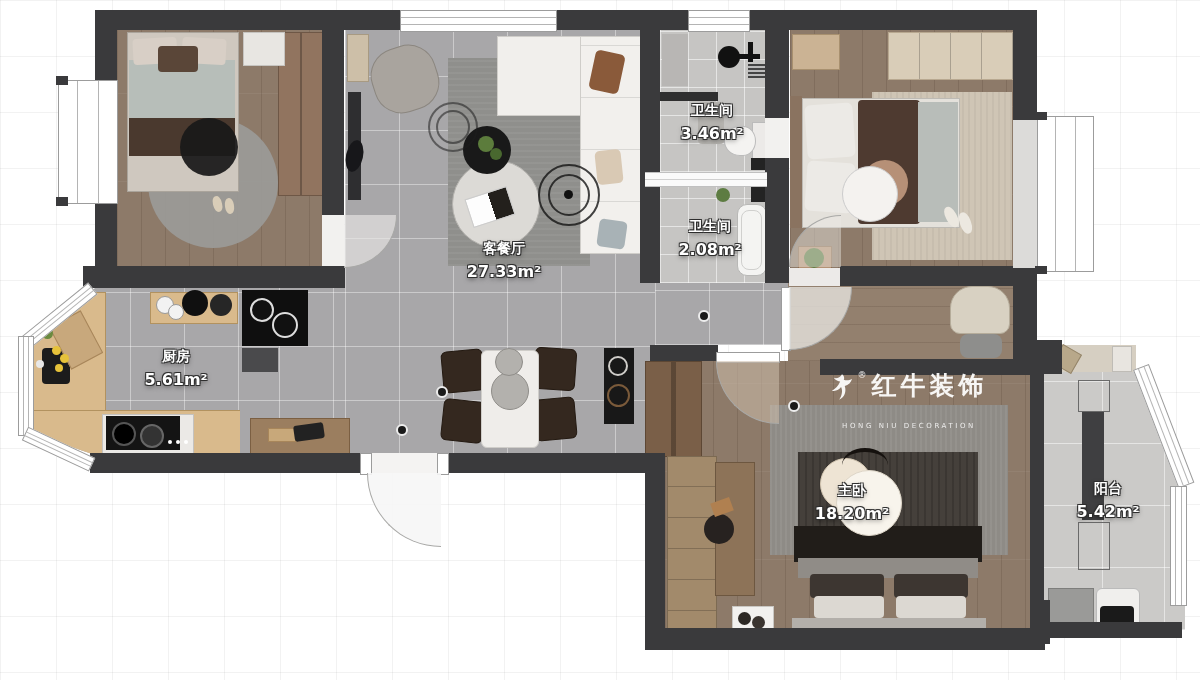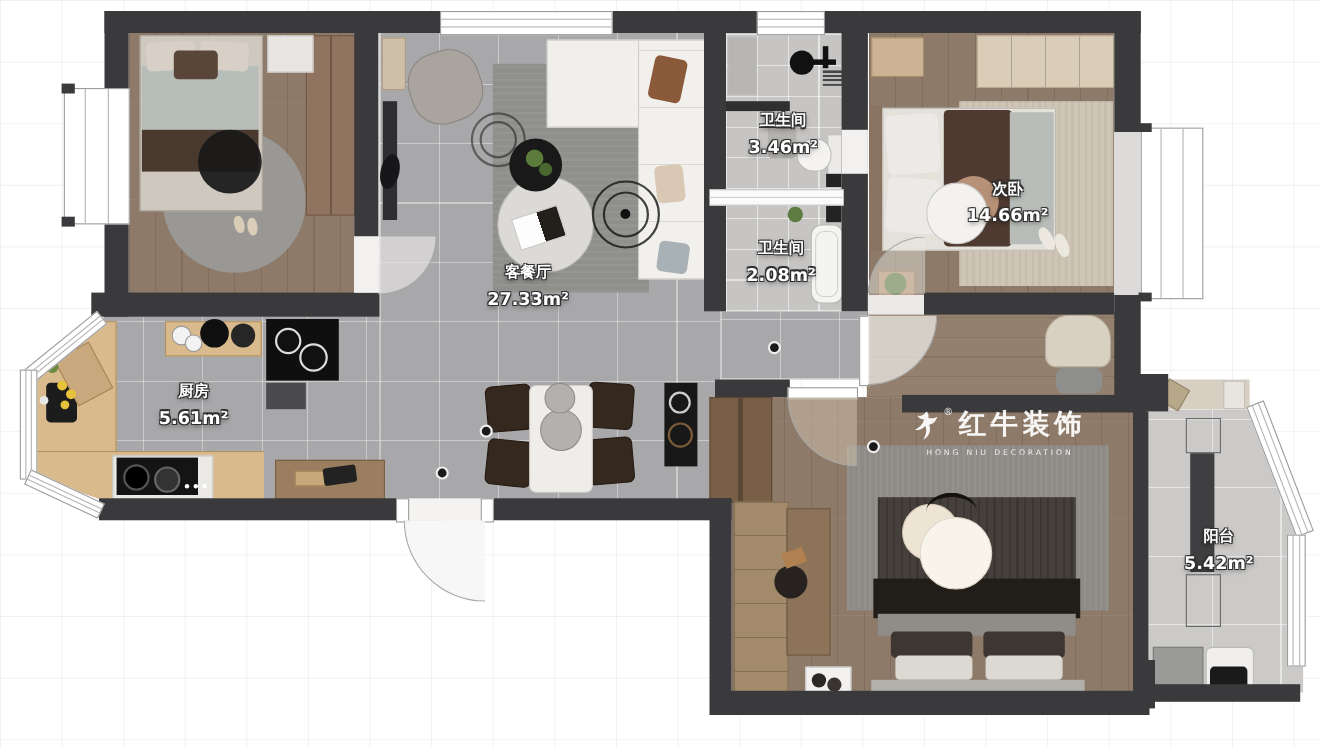"次卧" div.lbl { html: <div> <span>次卧</span> <span>14.66m²</span> </div> -> none }
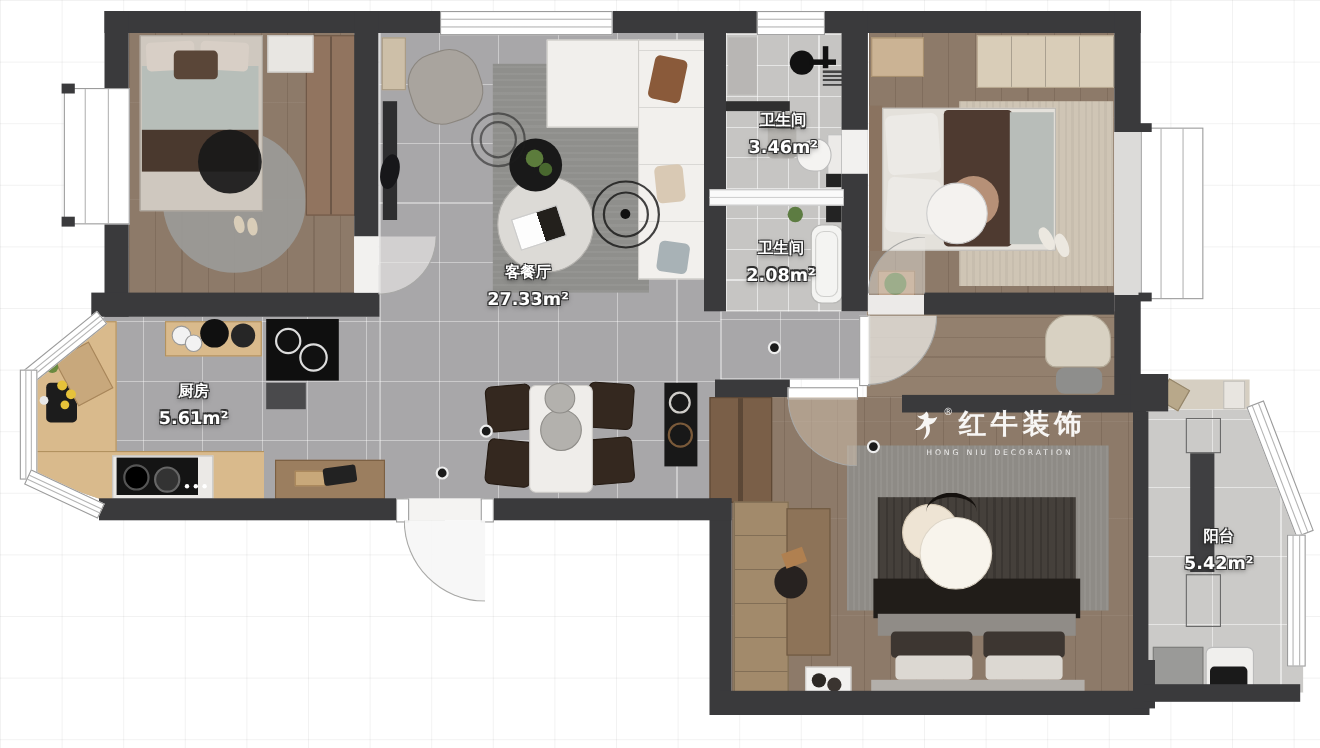"客餐厅" div.lbl { left: 480px -> 504px }
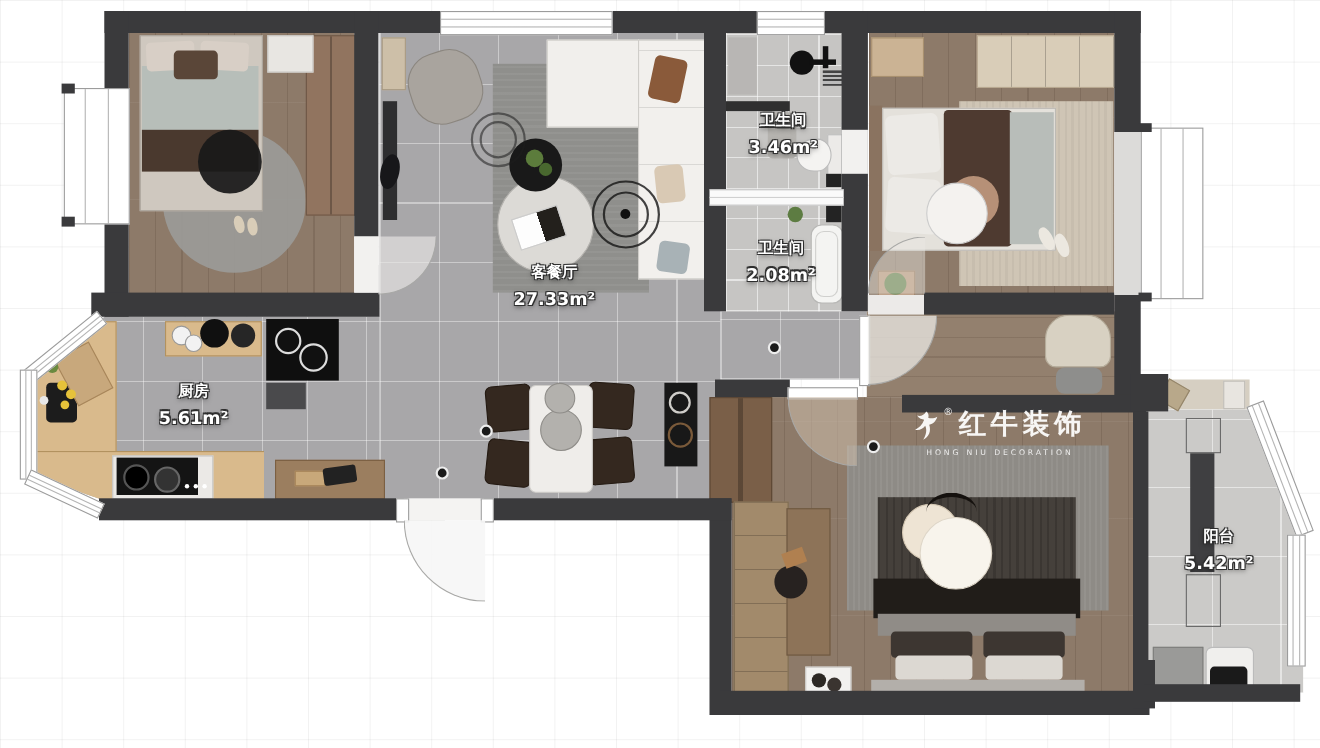"HONG NIU DECORATION" .wm-sub { margin-top: 4px -> 18px }
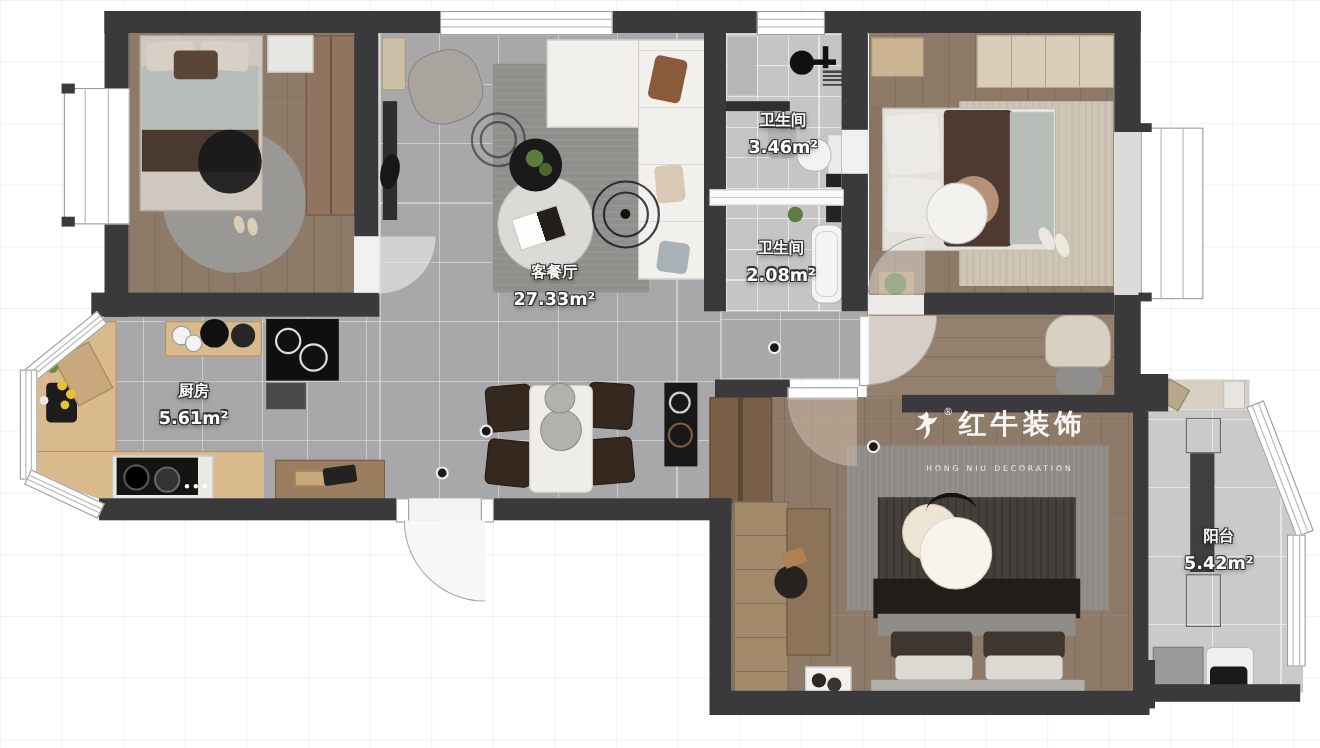"主卧" div.lbl { html: none -> <div> <span>主卧</span> <span>18.20m²</span> </div> }
